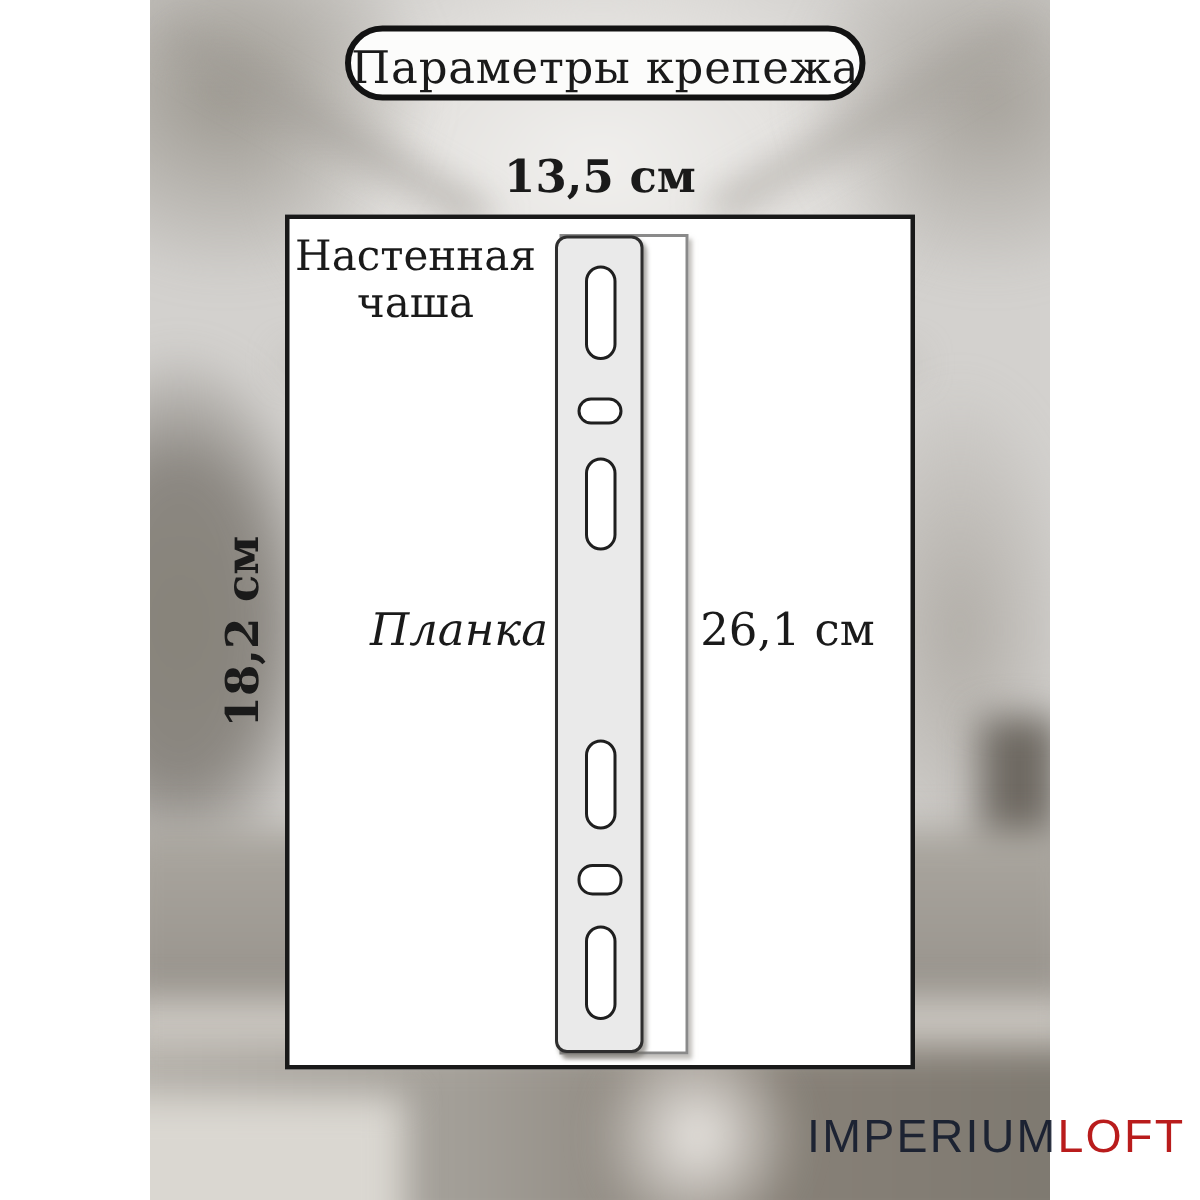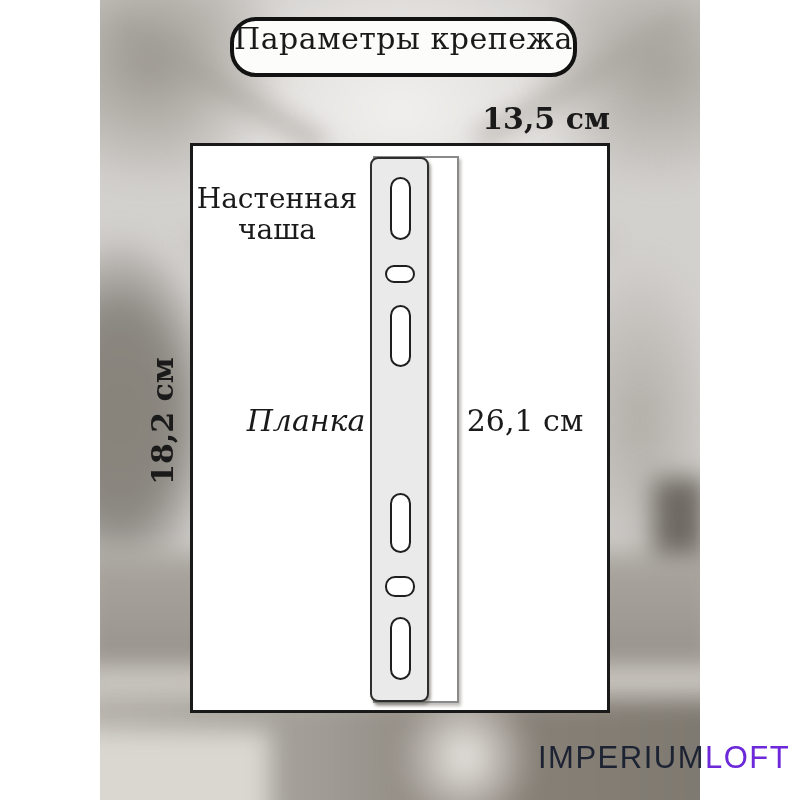"Параметры крепежа" .title-pill { align-items: flex-start -> flex-end; height: 60px -> 50px }
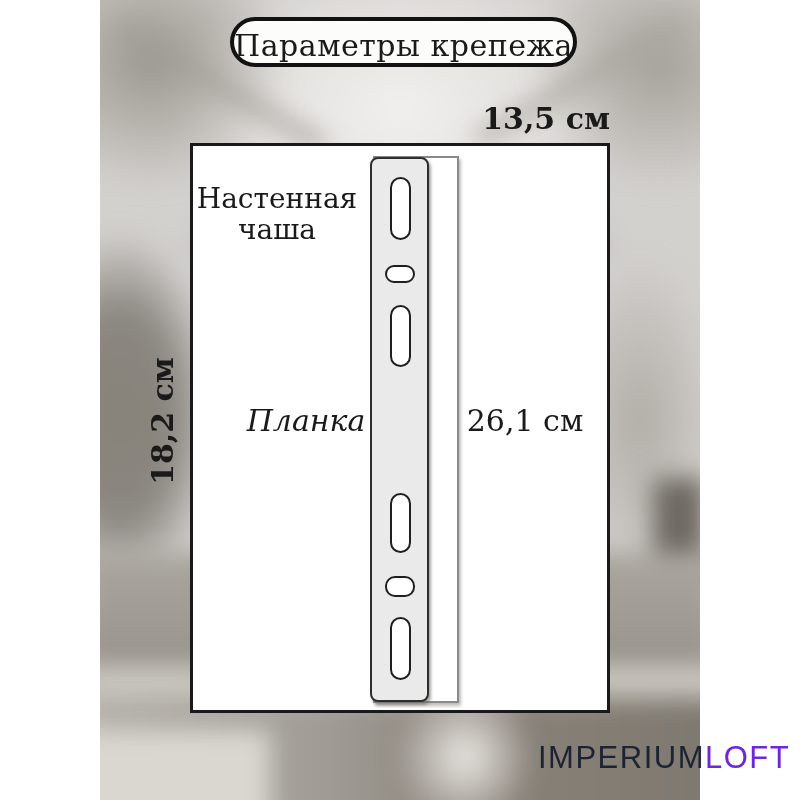"13,5 см" .dim-top { text-align: right -> center }
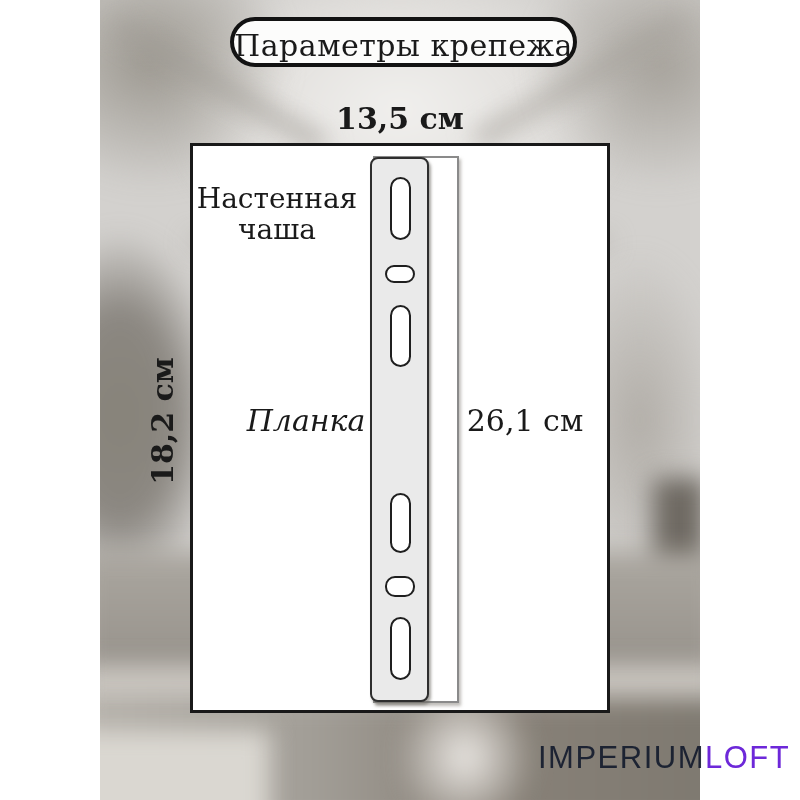"Настенная чаша" .lbl-wallcup { top: 184px -> 156px }
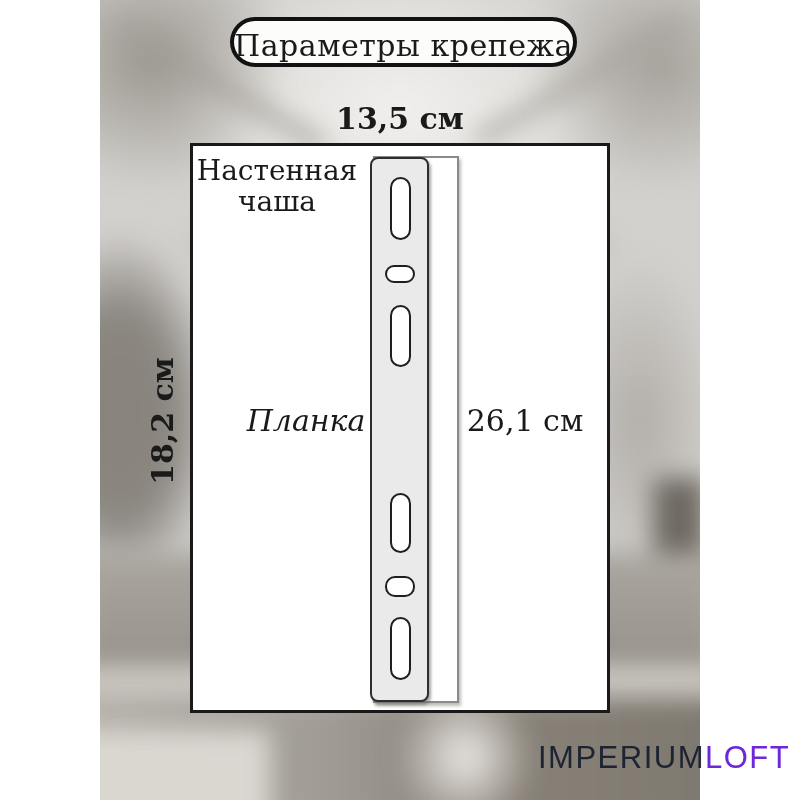"LOFT" .wm-red { color: #6d28d9 -> #b91c1c }
